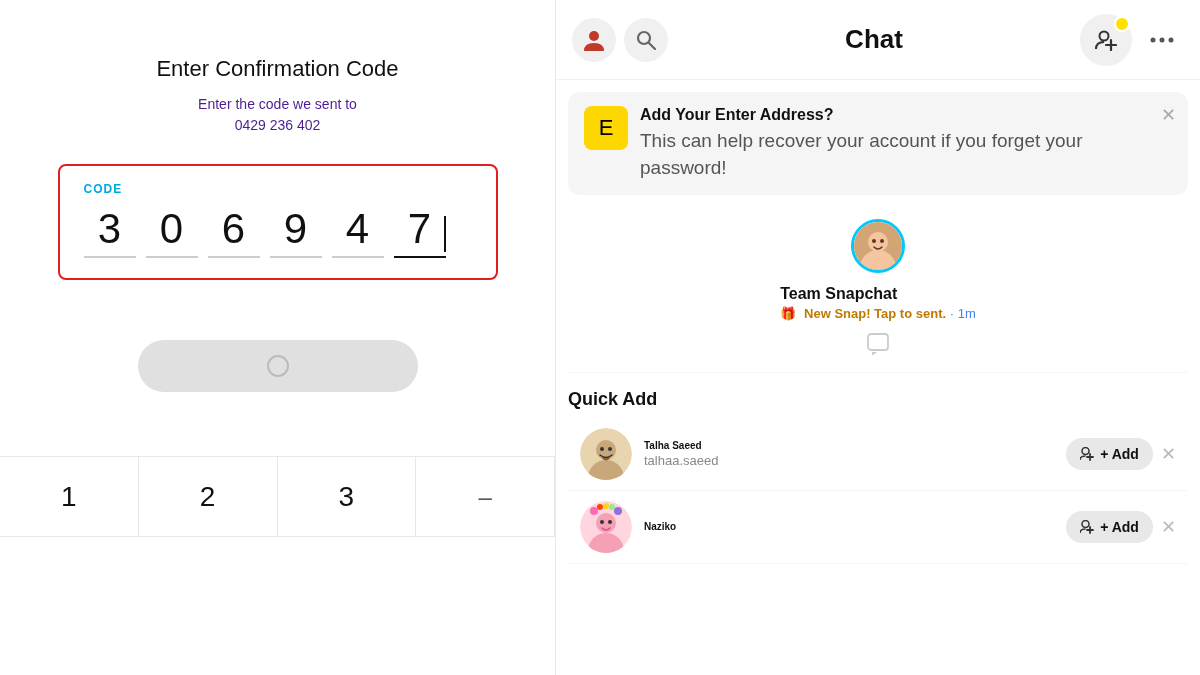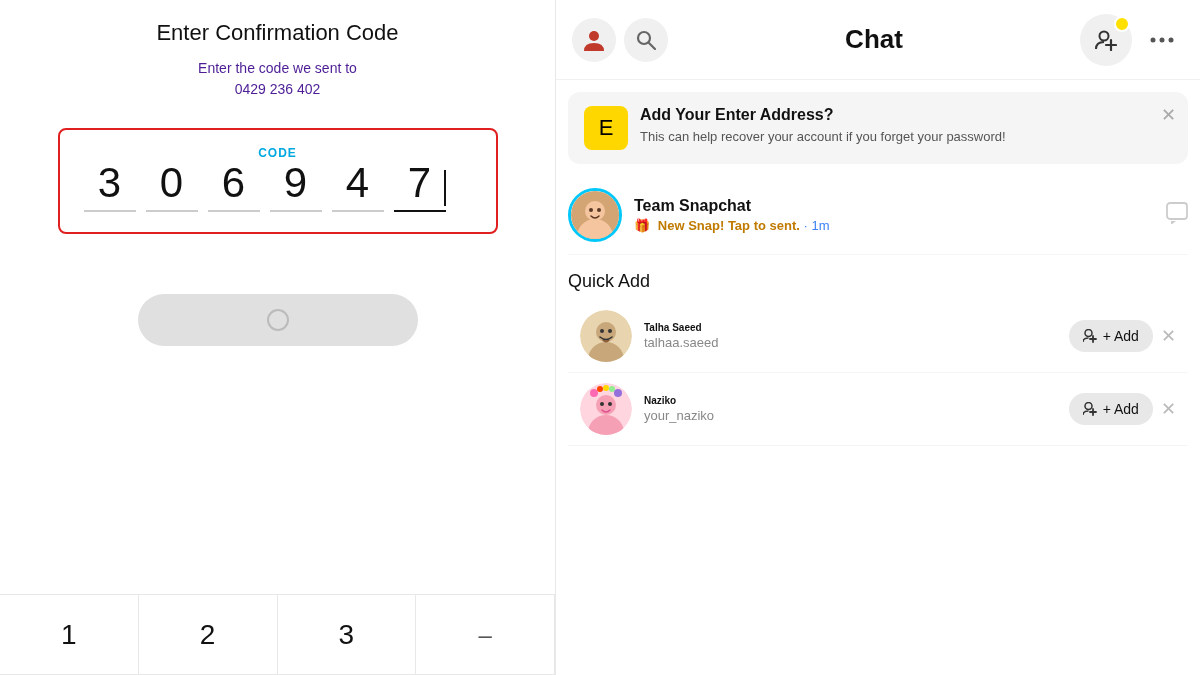"Enter Confirmation Code" .left-panel { height: 675px -> 537px; padding-top: 20px -> 56px }
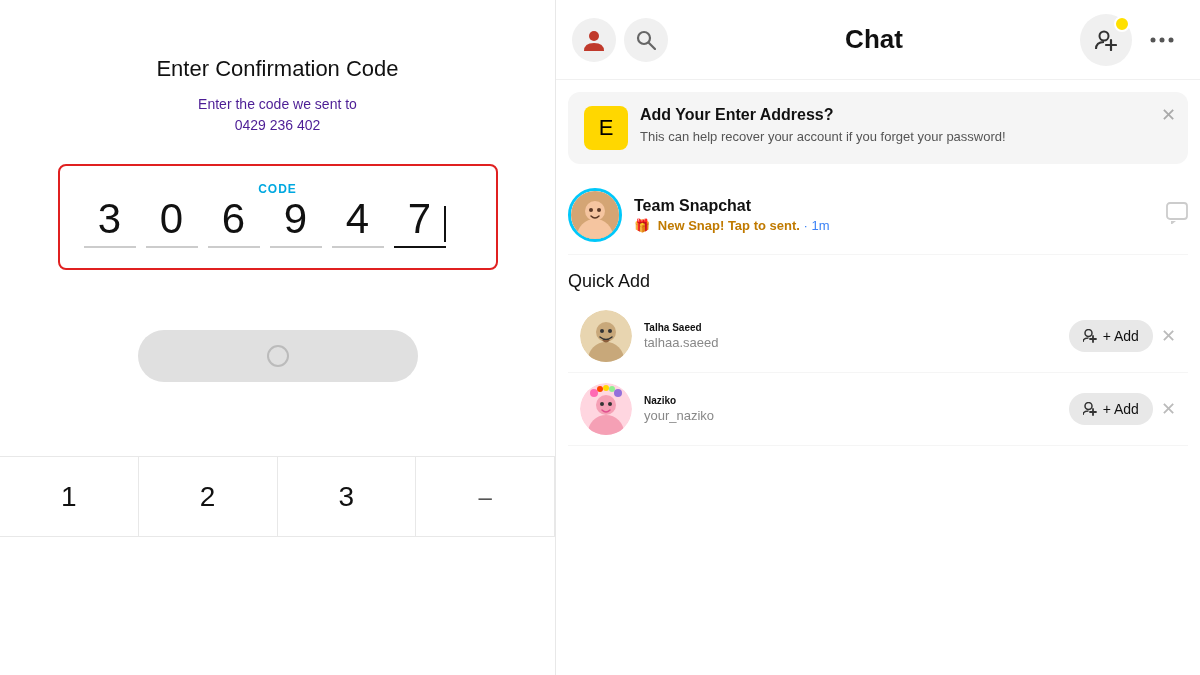"This can help recover your" .email-text p { font-size: 13px -> 19px }
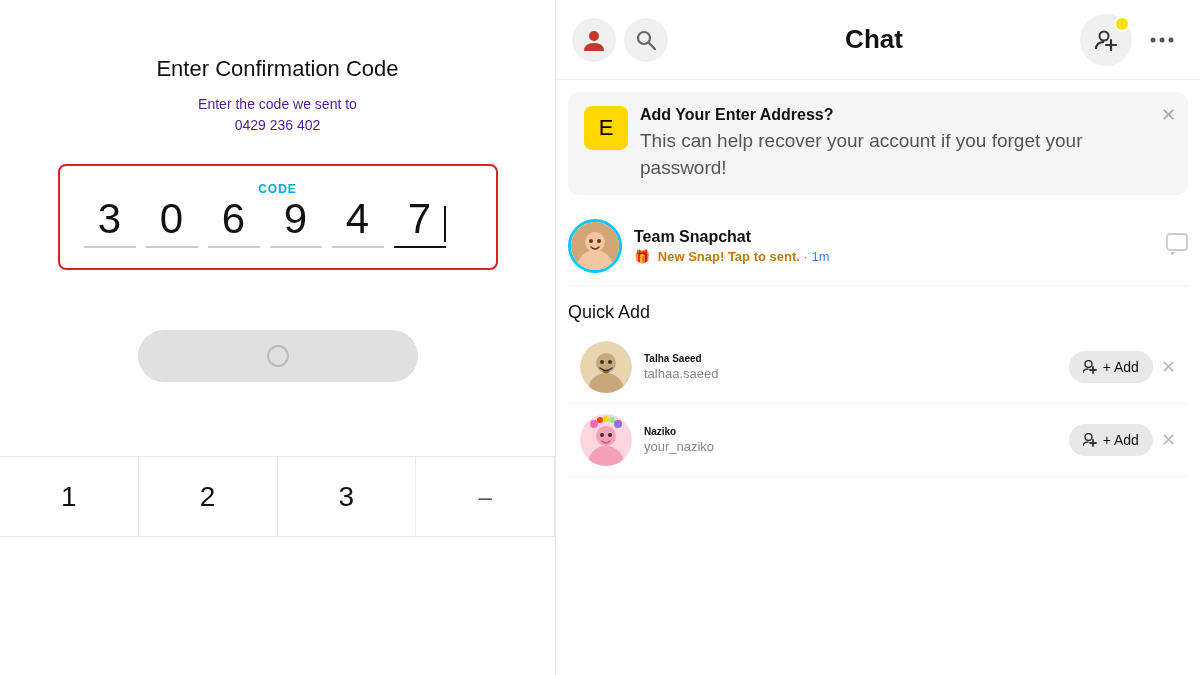"CODE" .code-label { margin-bottom: none -> 10px; text-align: center -> none }
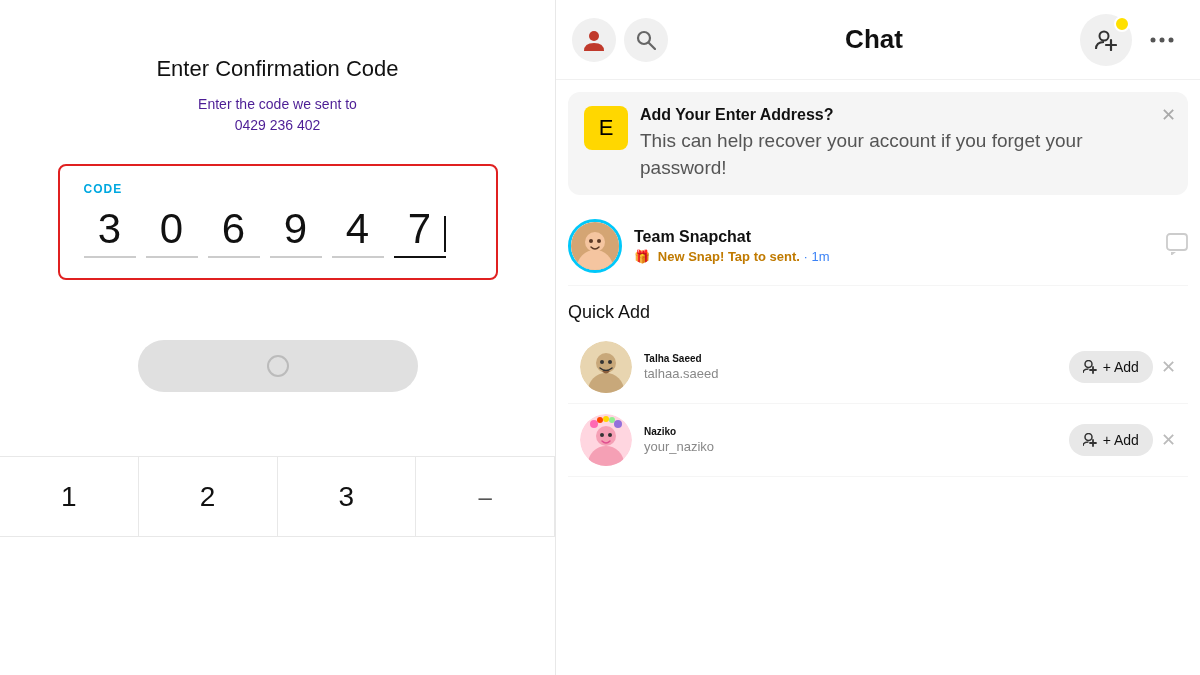"Team Snapchat" .chat-item { flex-direction: none -> column }
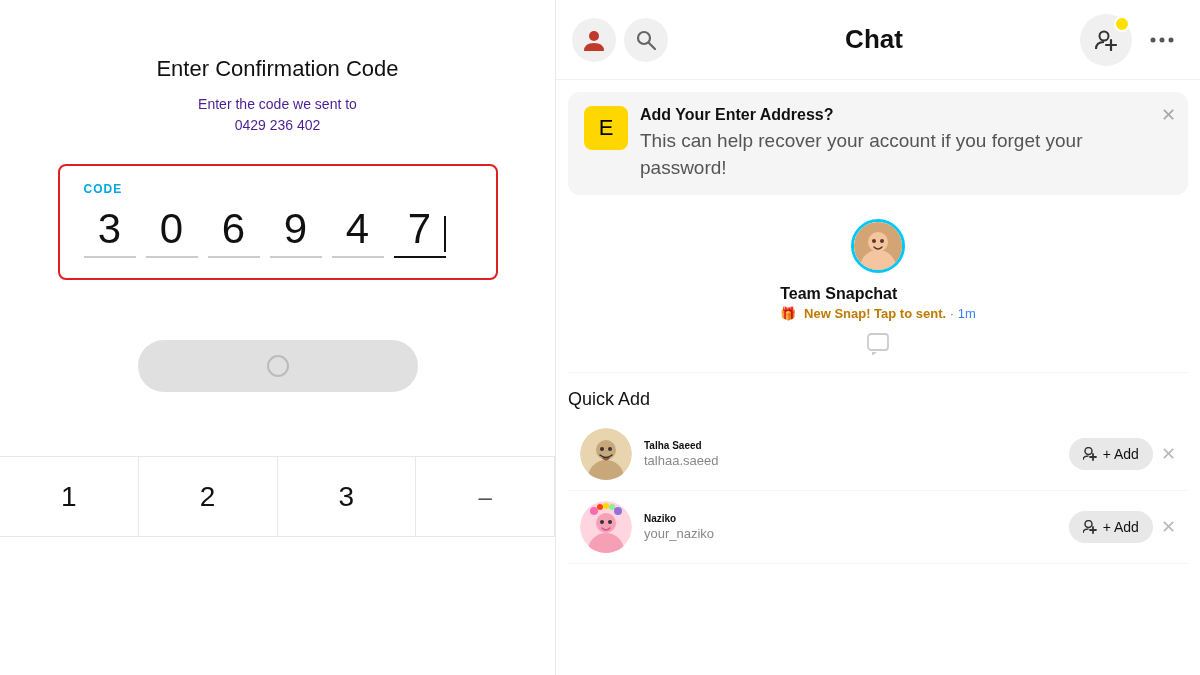"Quick Add" .section-title { font-weight: 400 -> 700 }
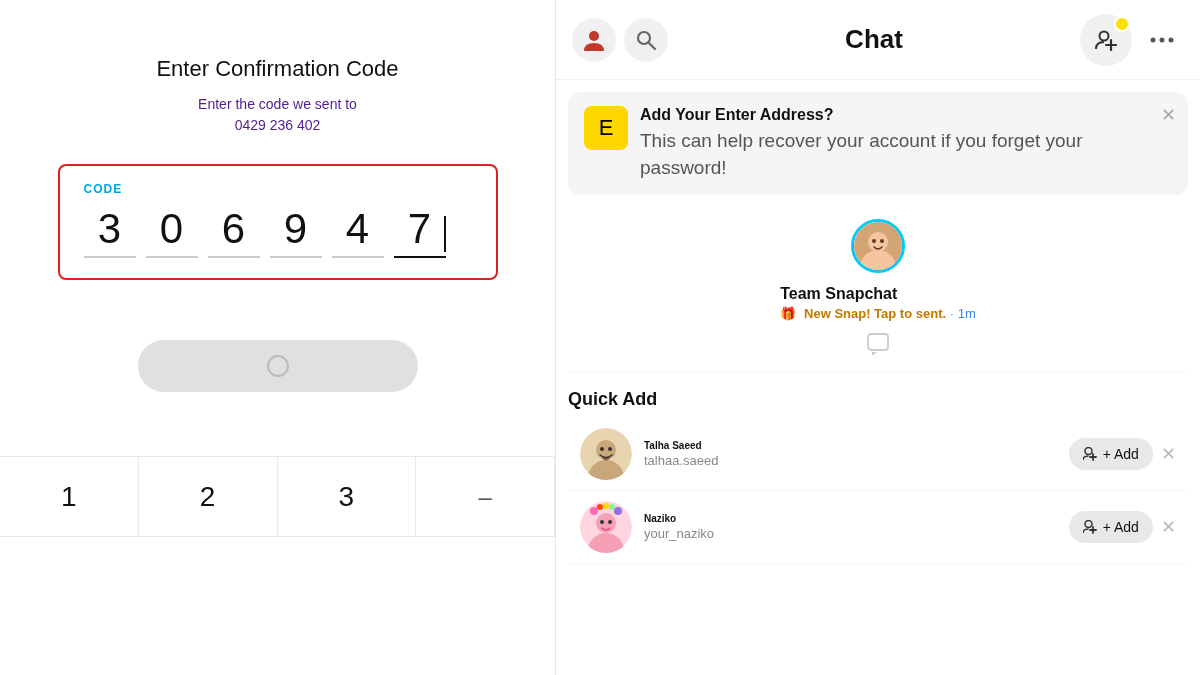"+ Add" .add-btn { font-weight: 400 -> 700 }
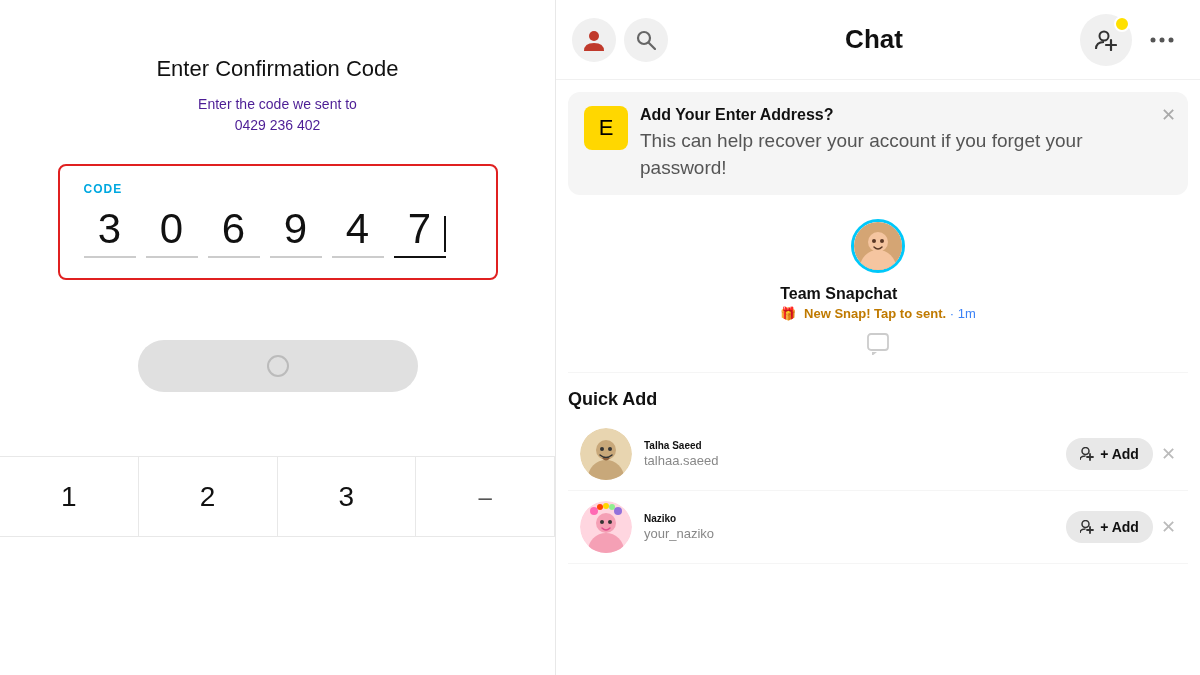"your_naziko" div.qa-username { html: <div>your_naziko</div> -> none }
